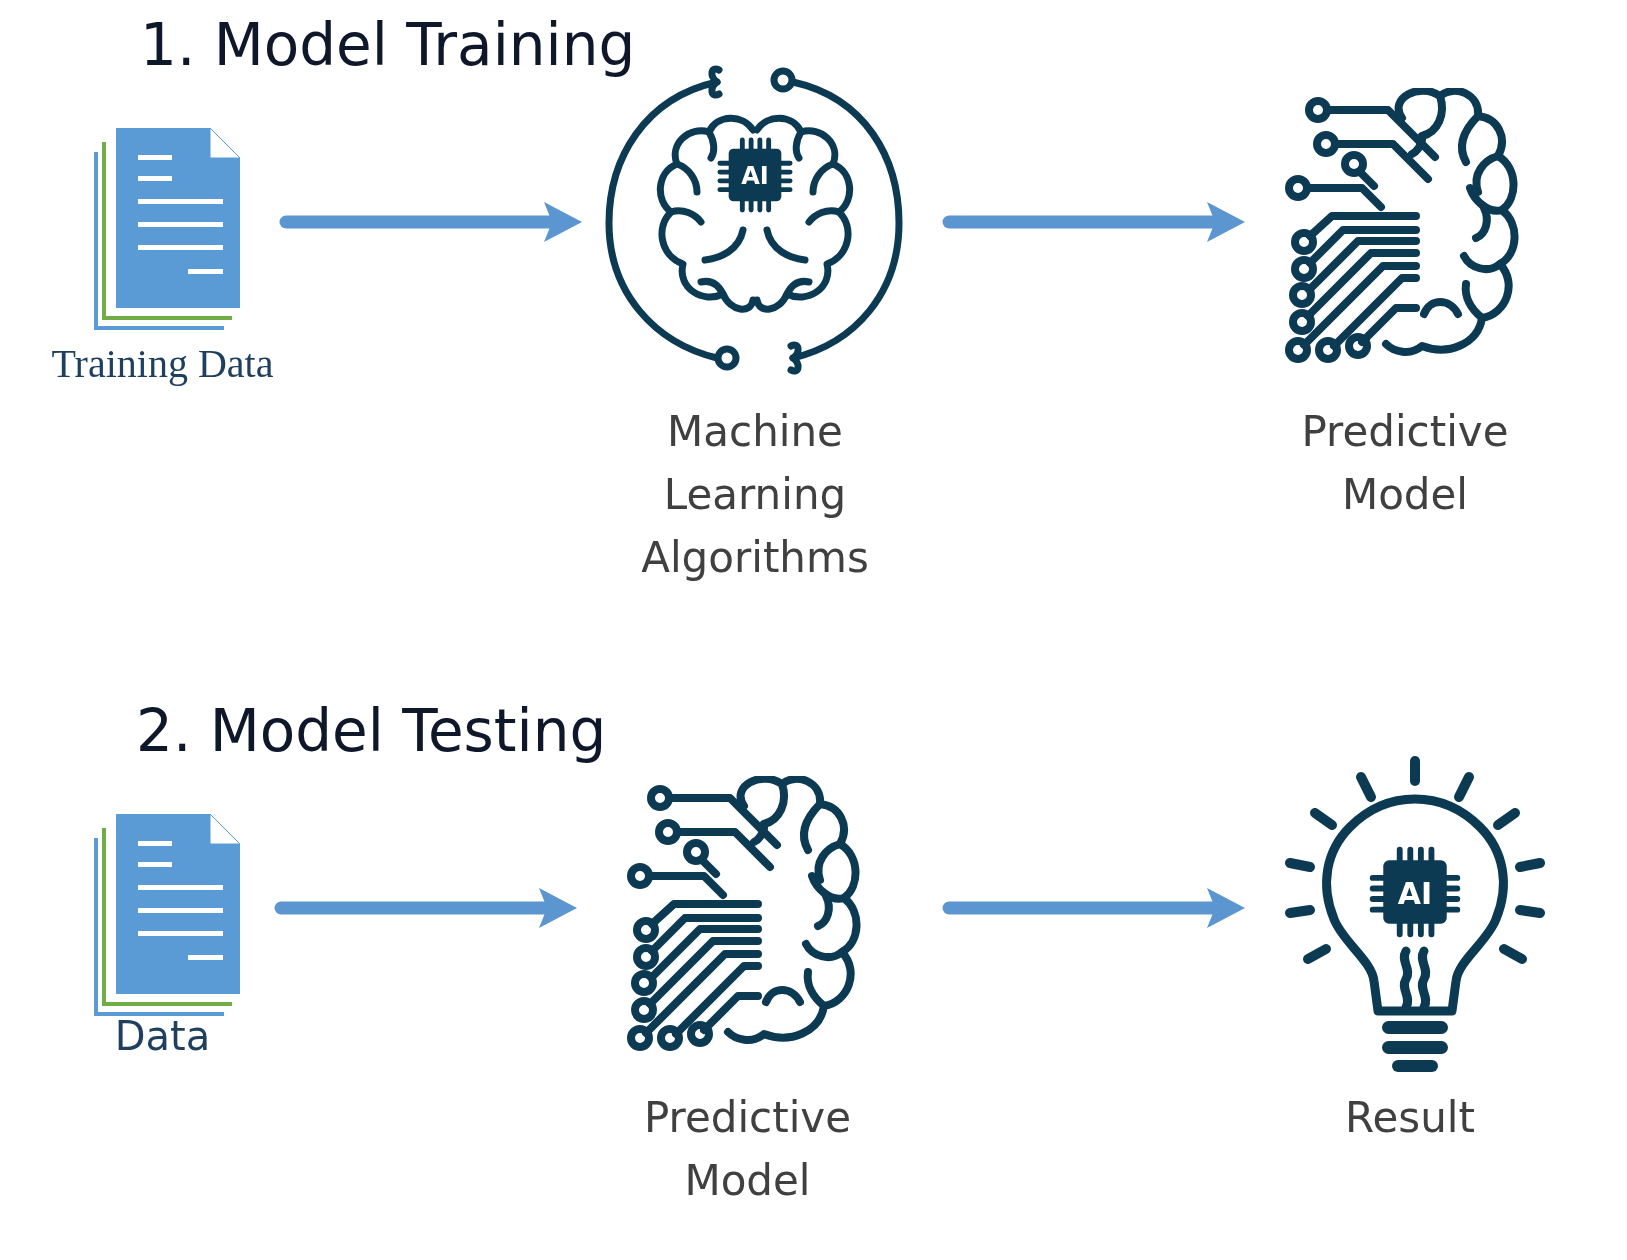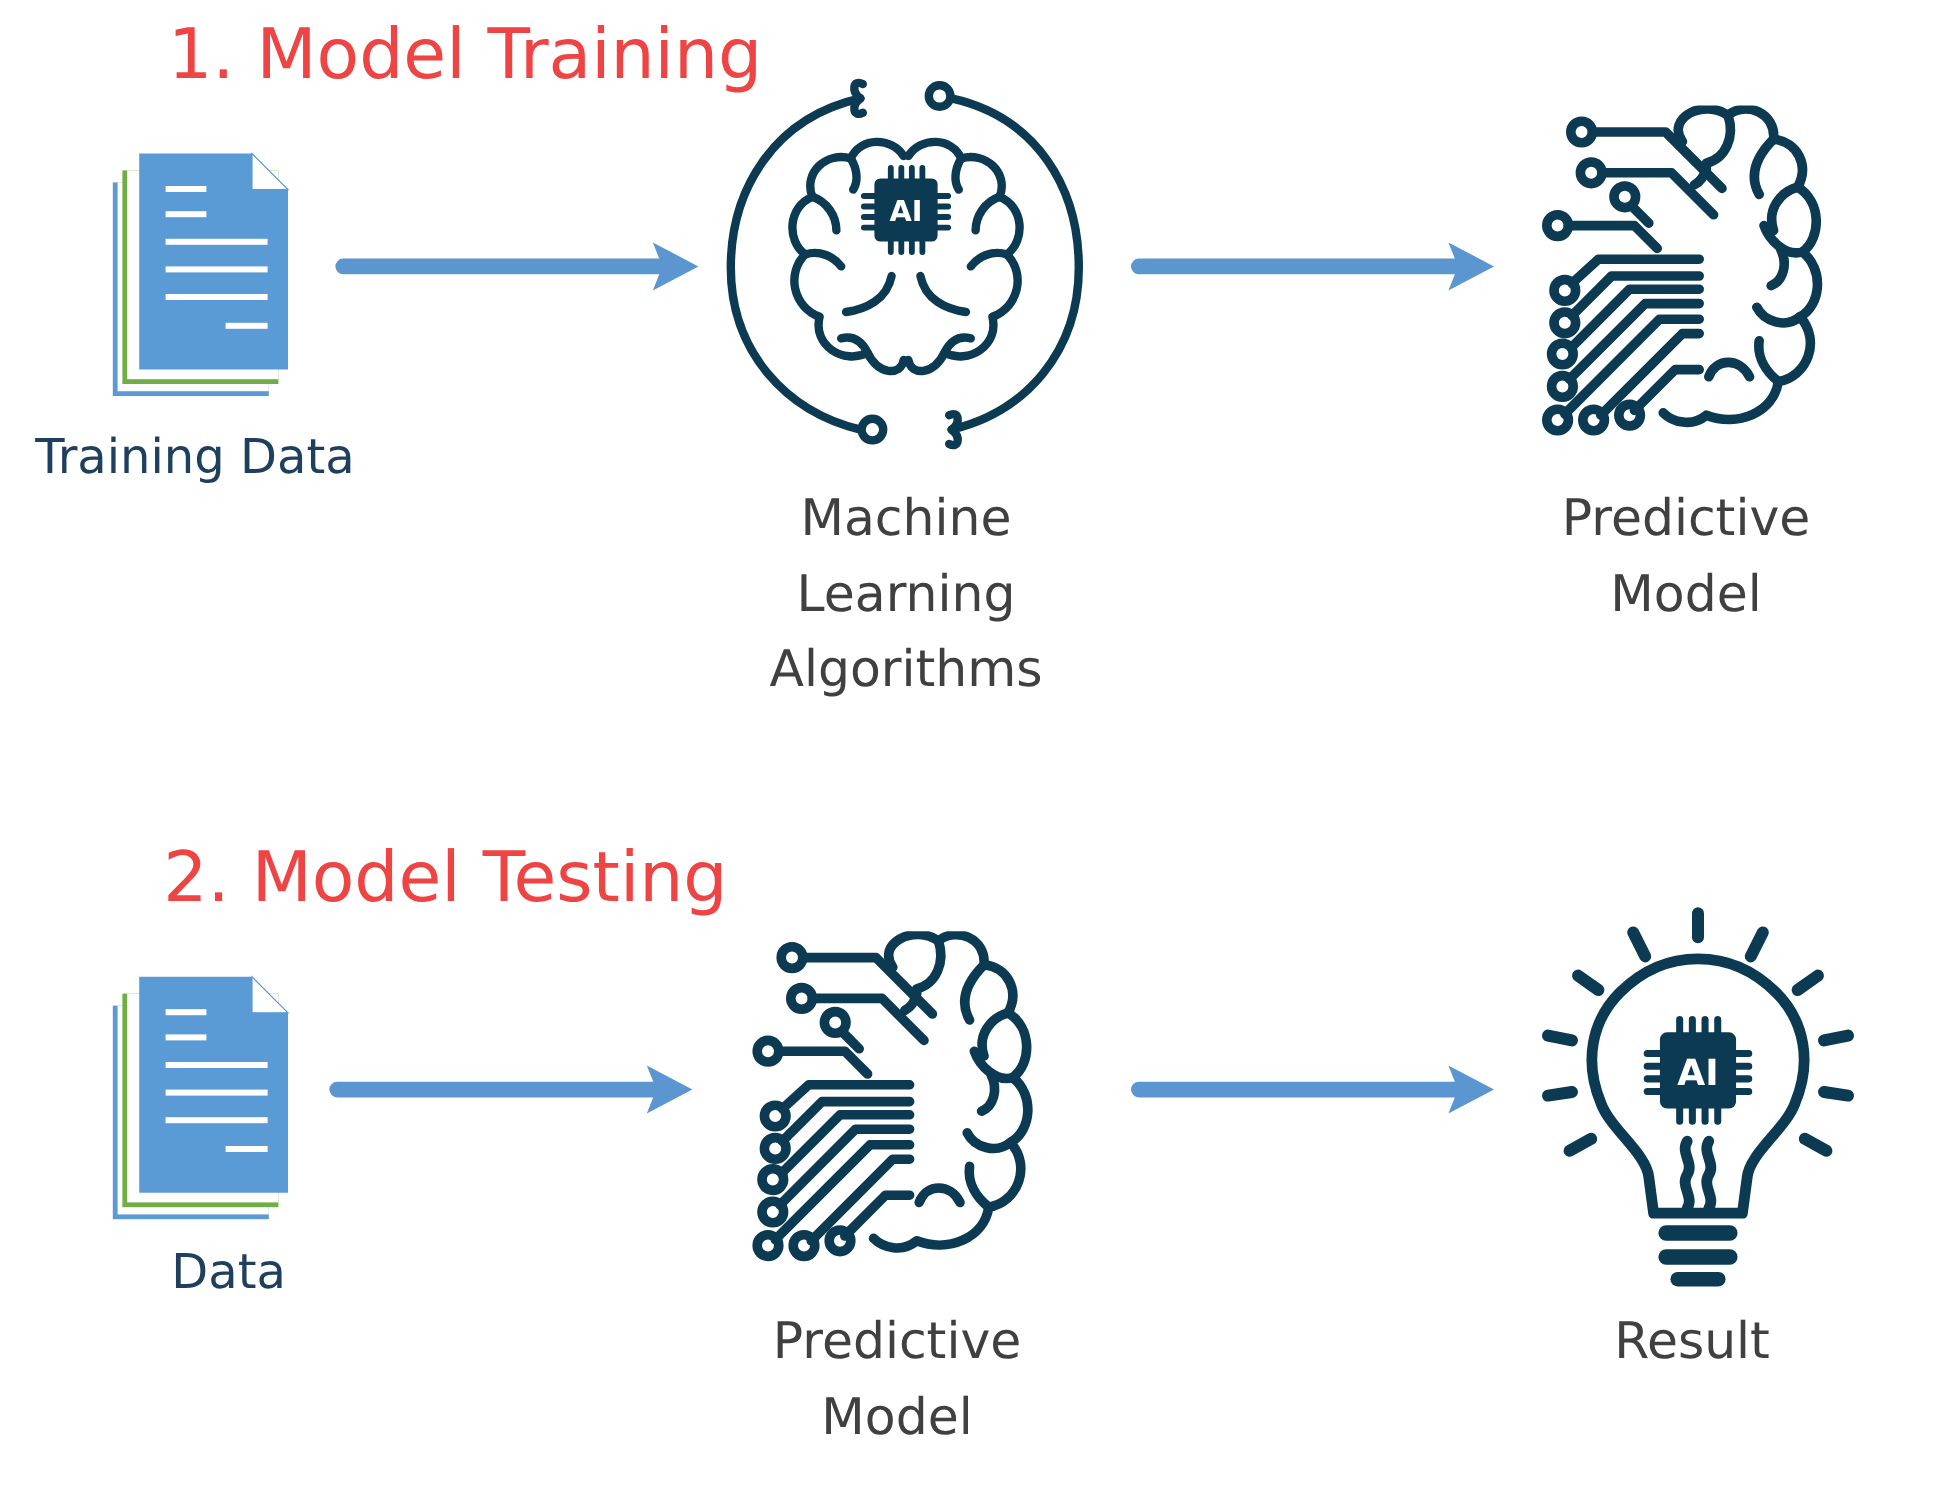"1. Model Training" .section-title { color: #ef4444 -> #0f172a }
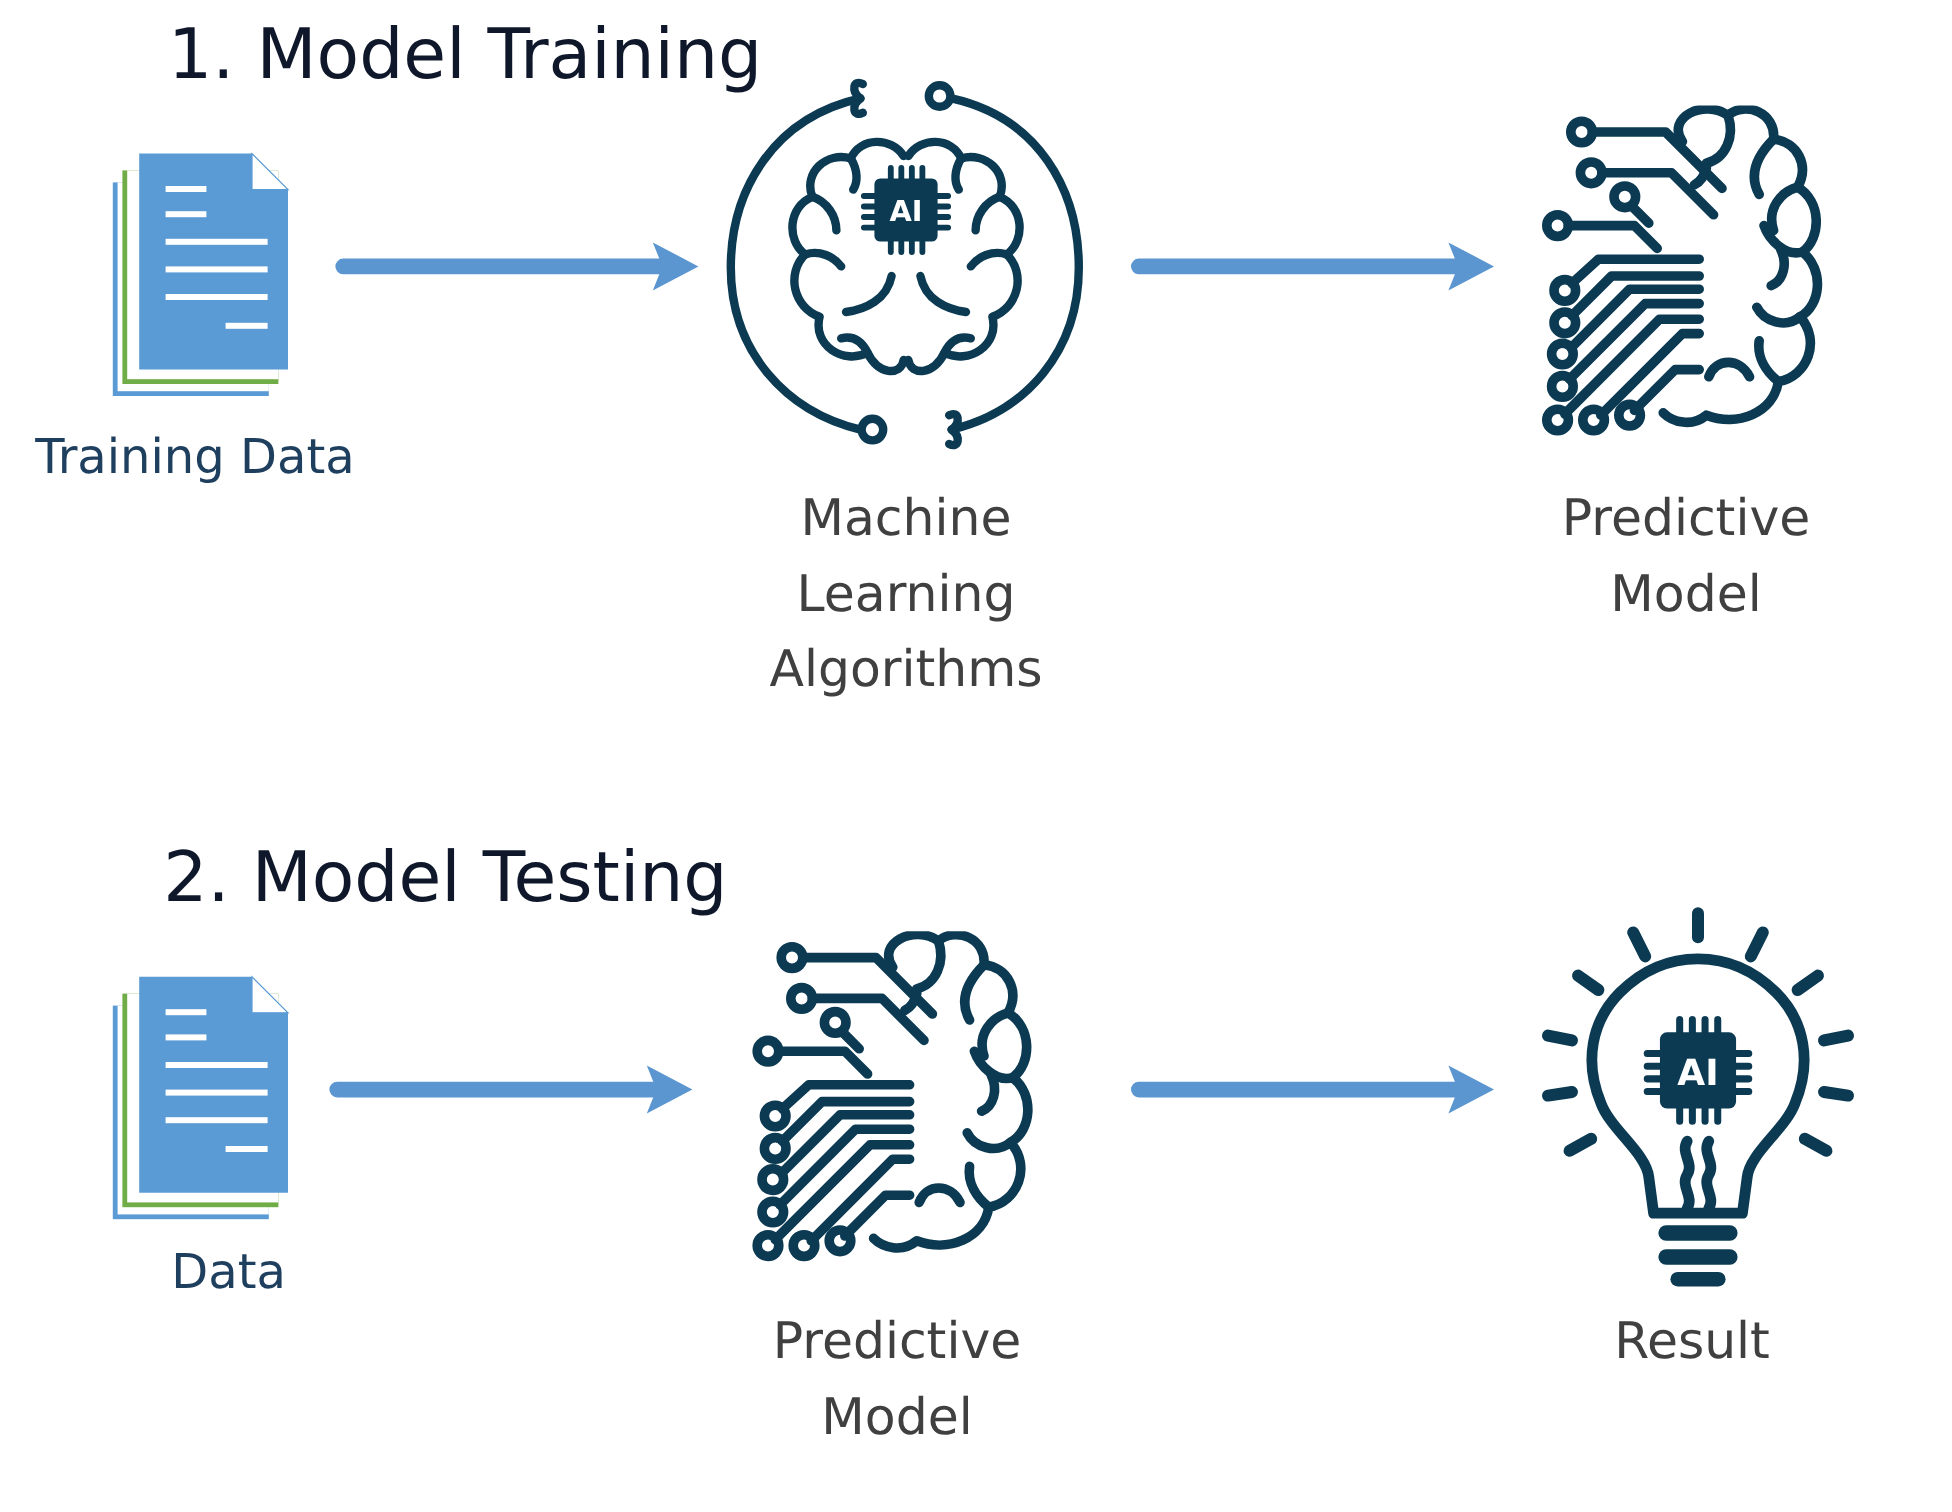"Training Data" div.abs { font-family: none -> Liberation Serif, serif; top: 361px -> 344px }
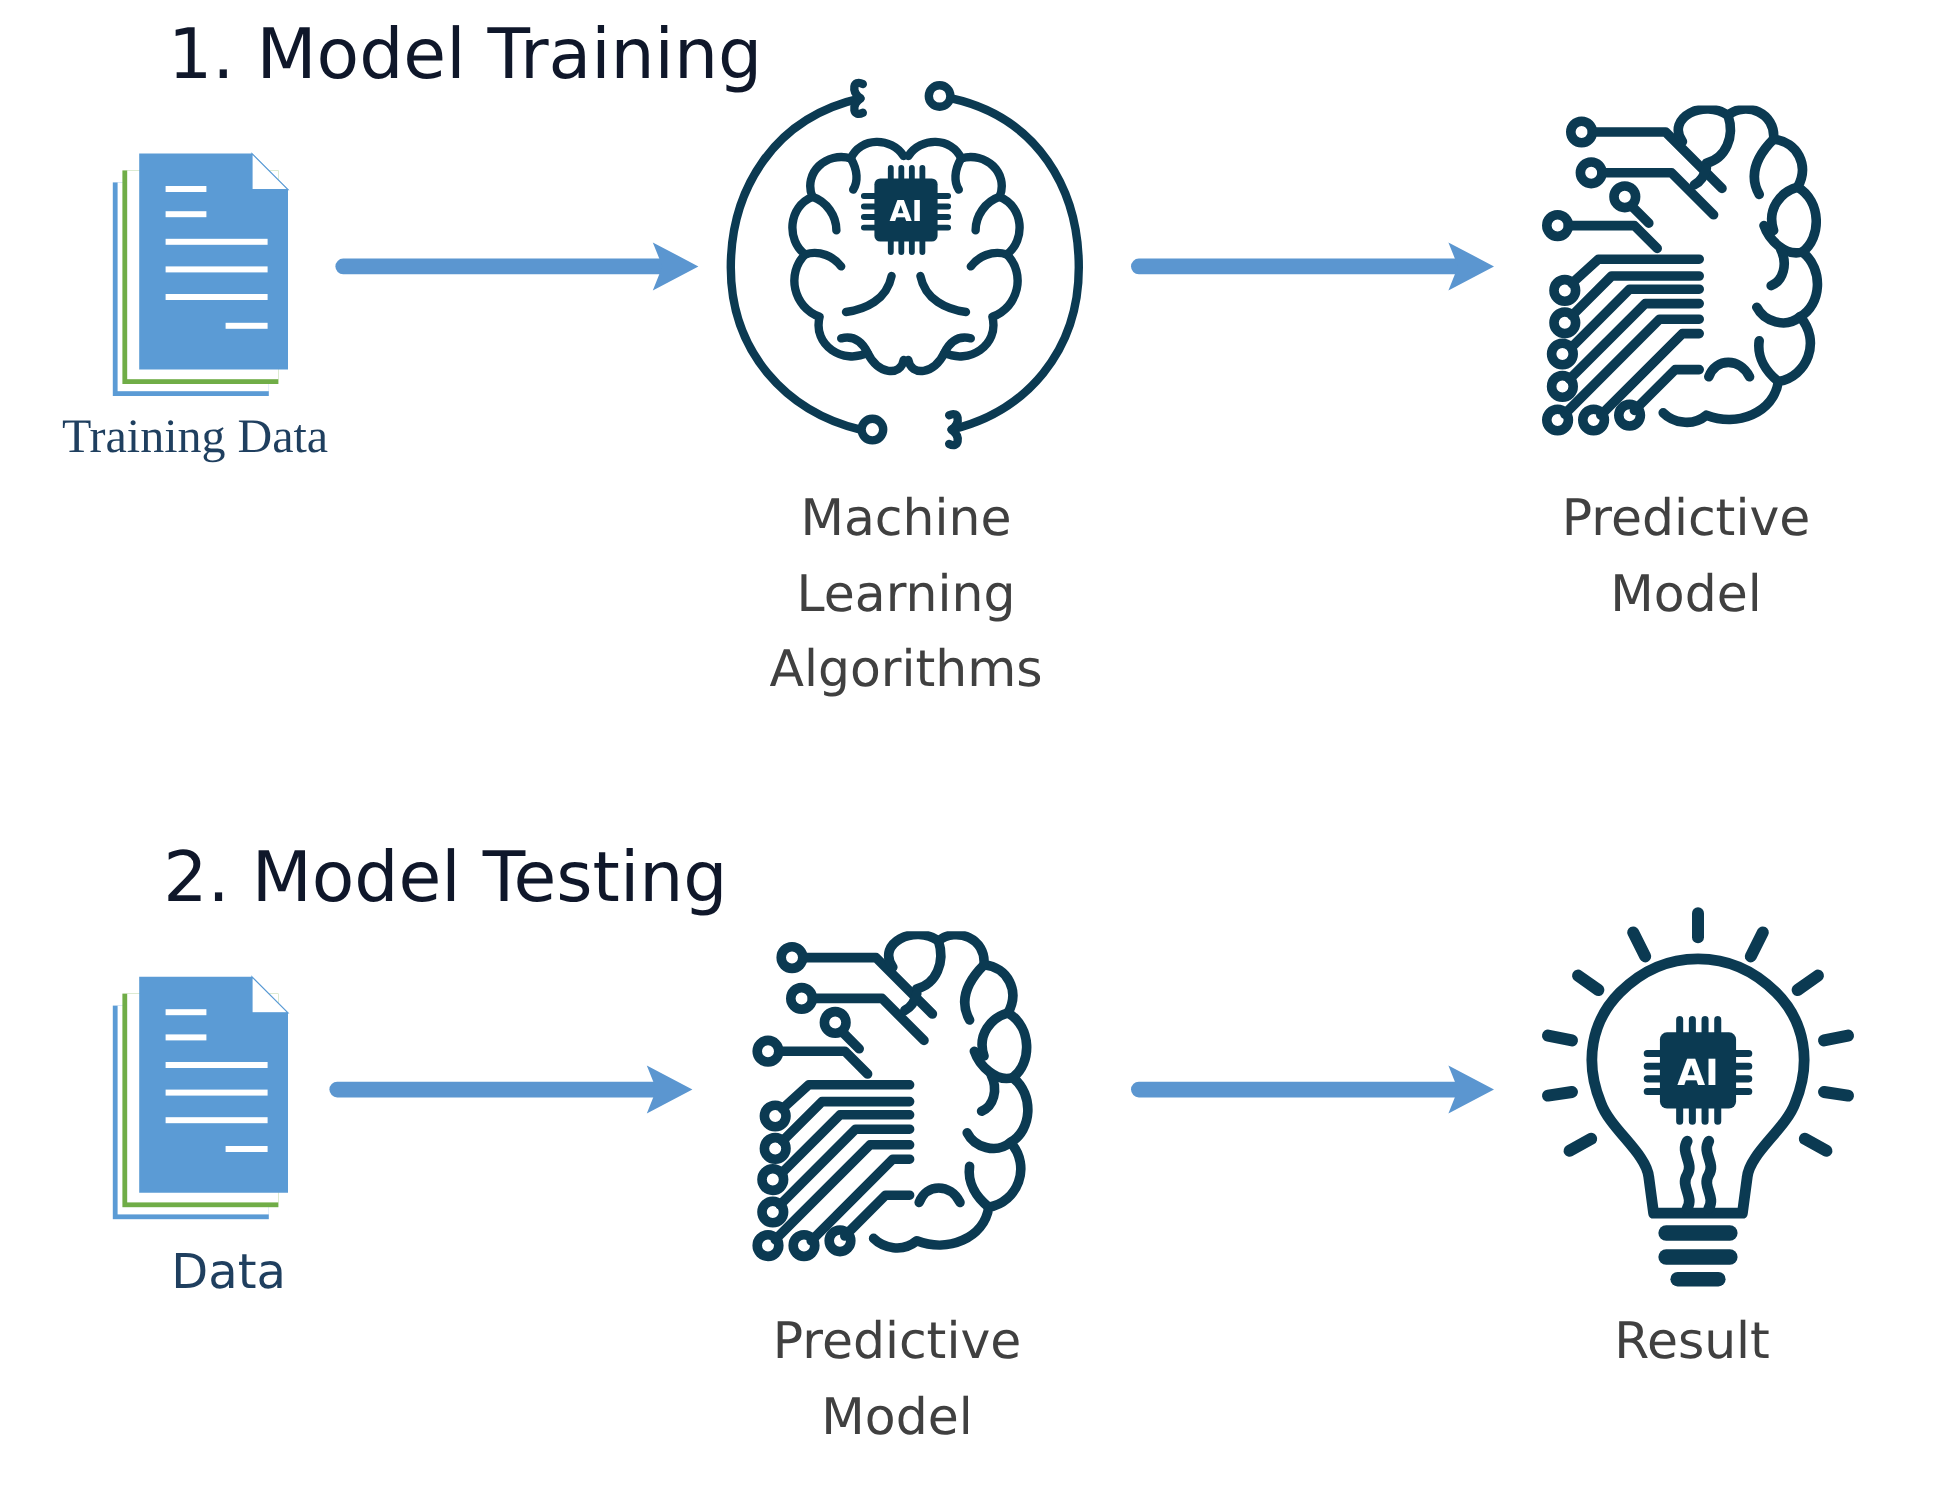"Data" div.abs { padding-left: 28px -> none; top: 1040px -> 1016px }
